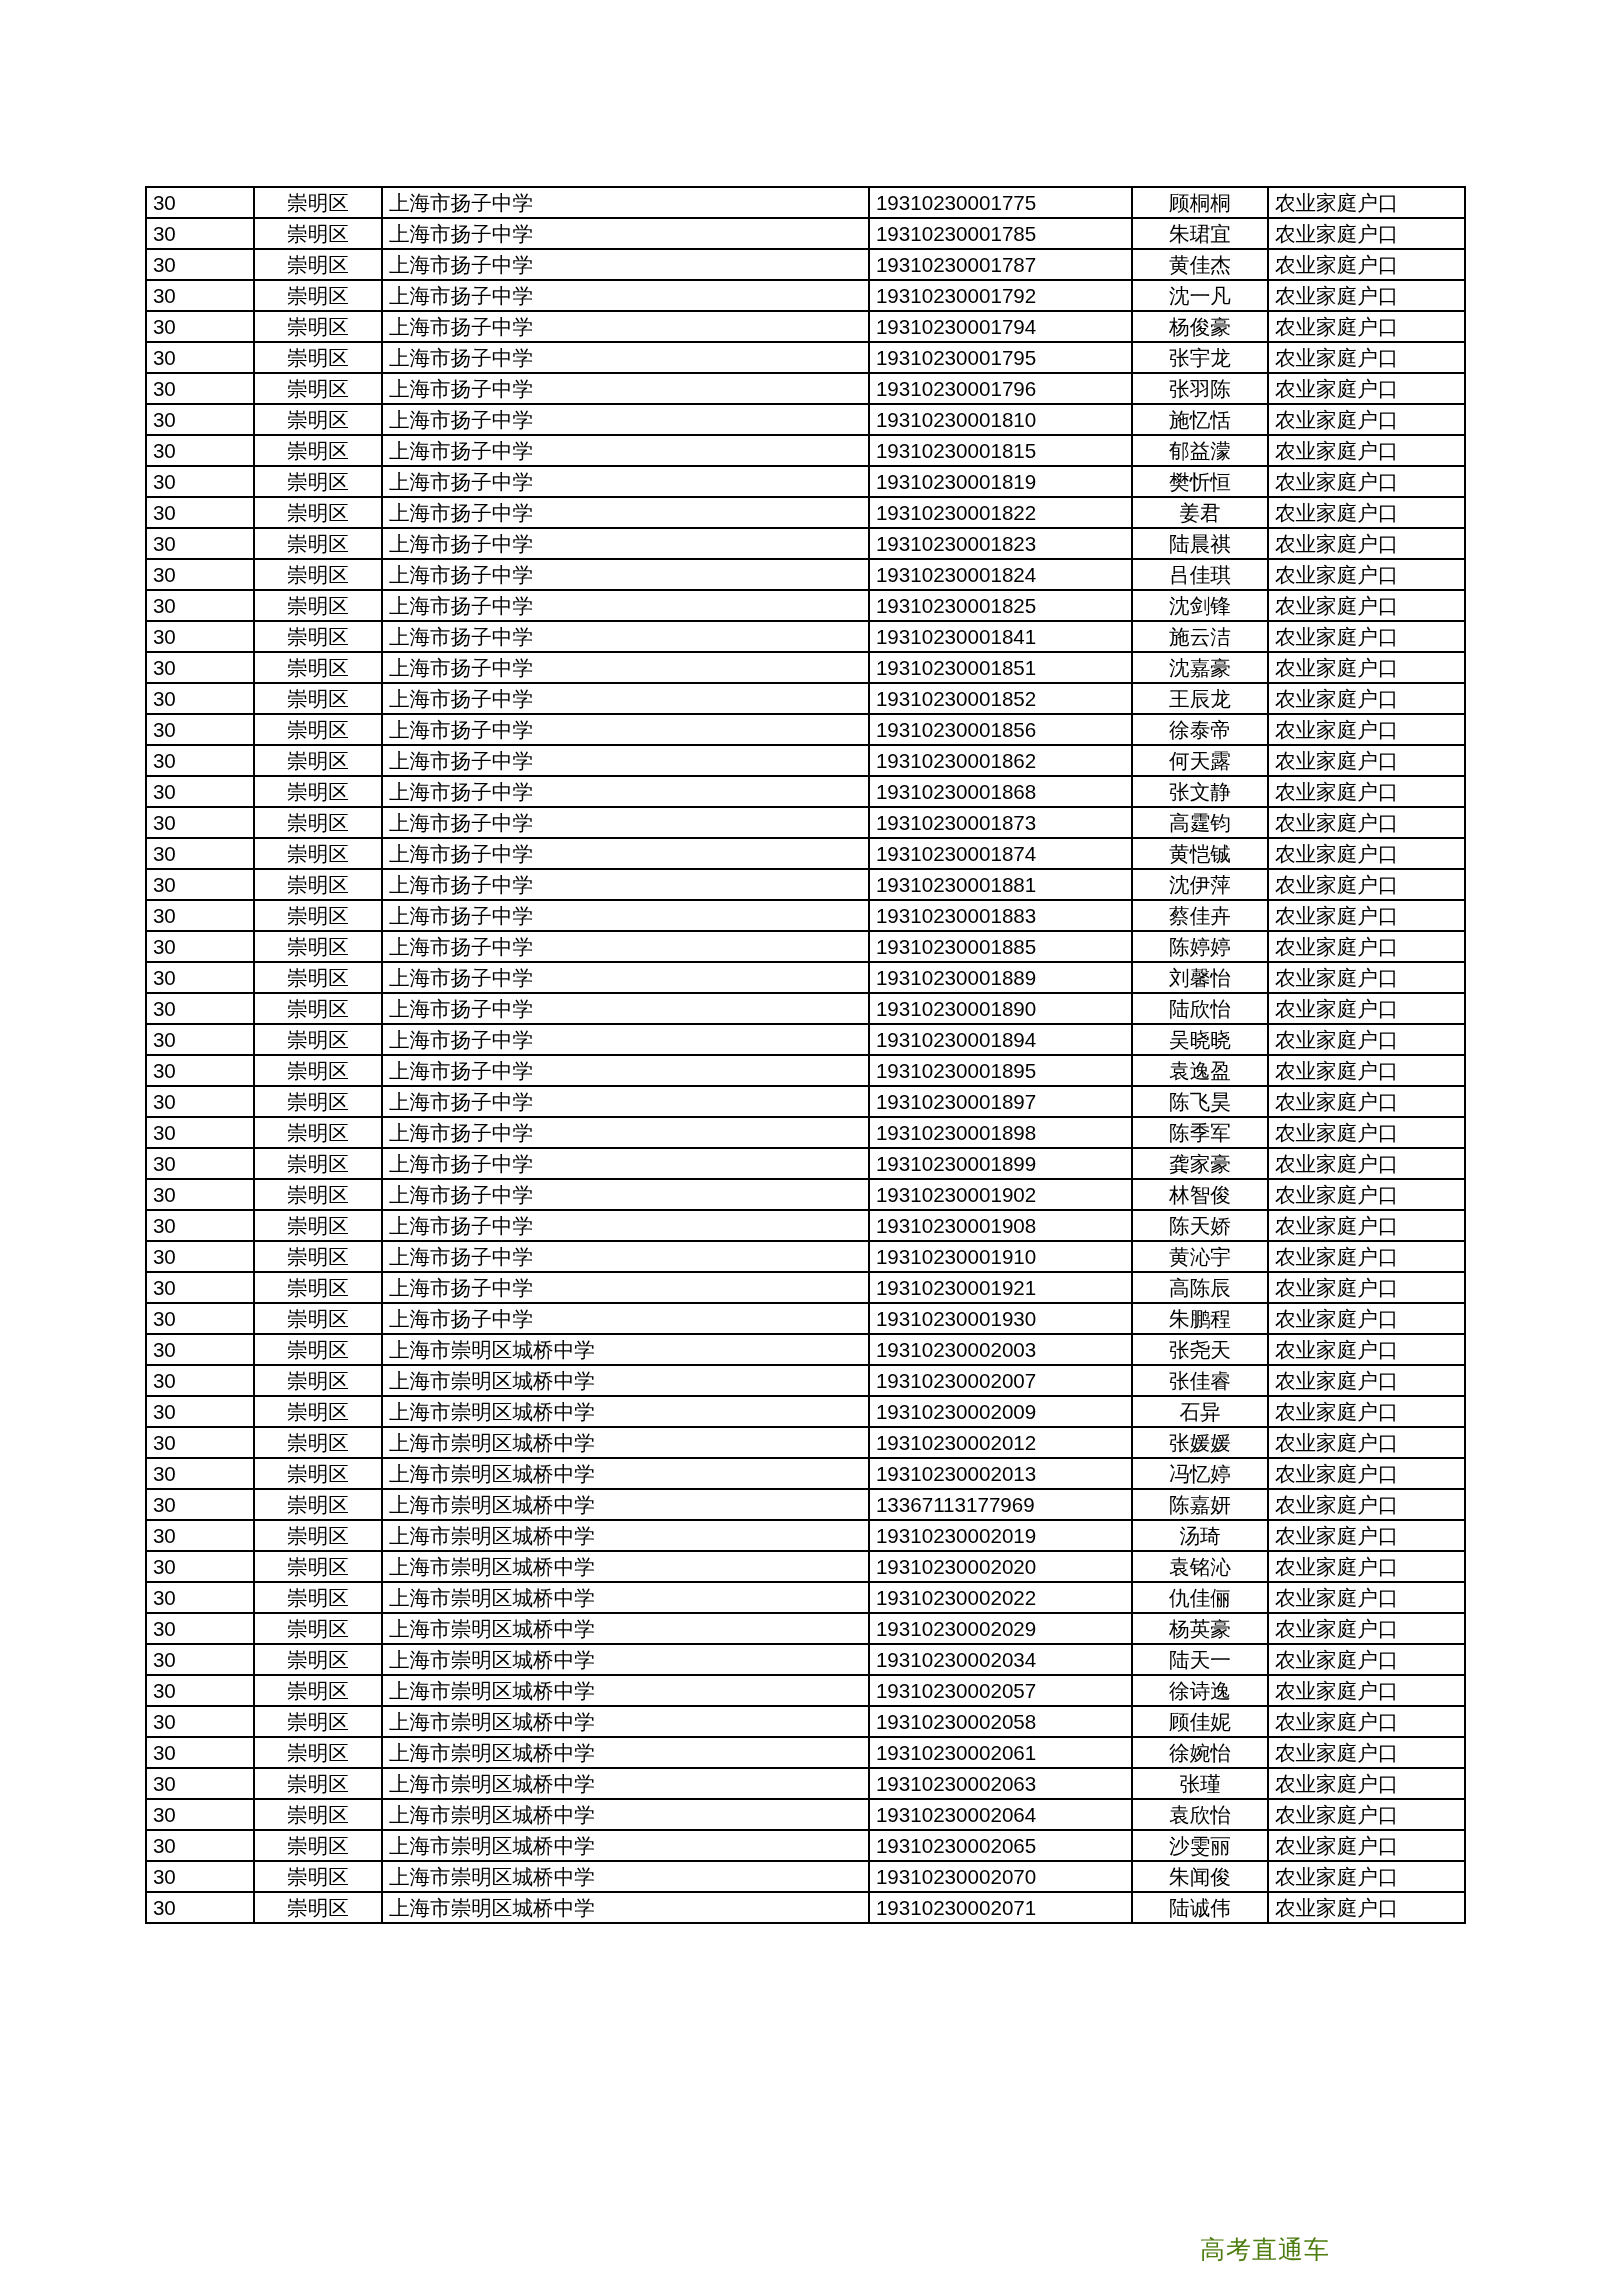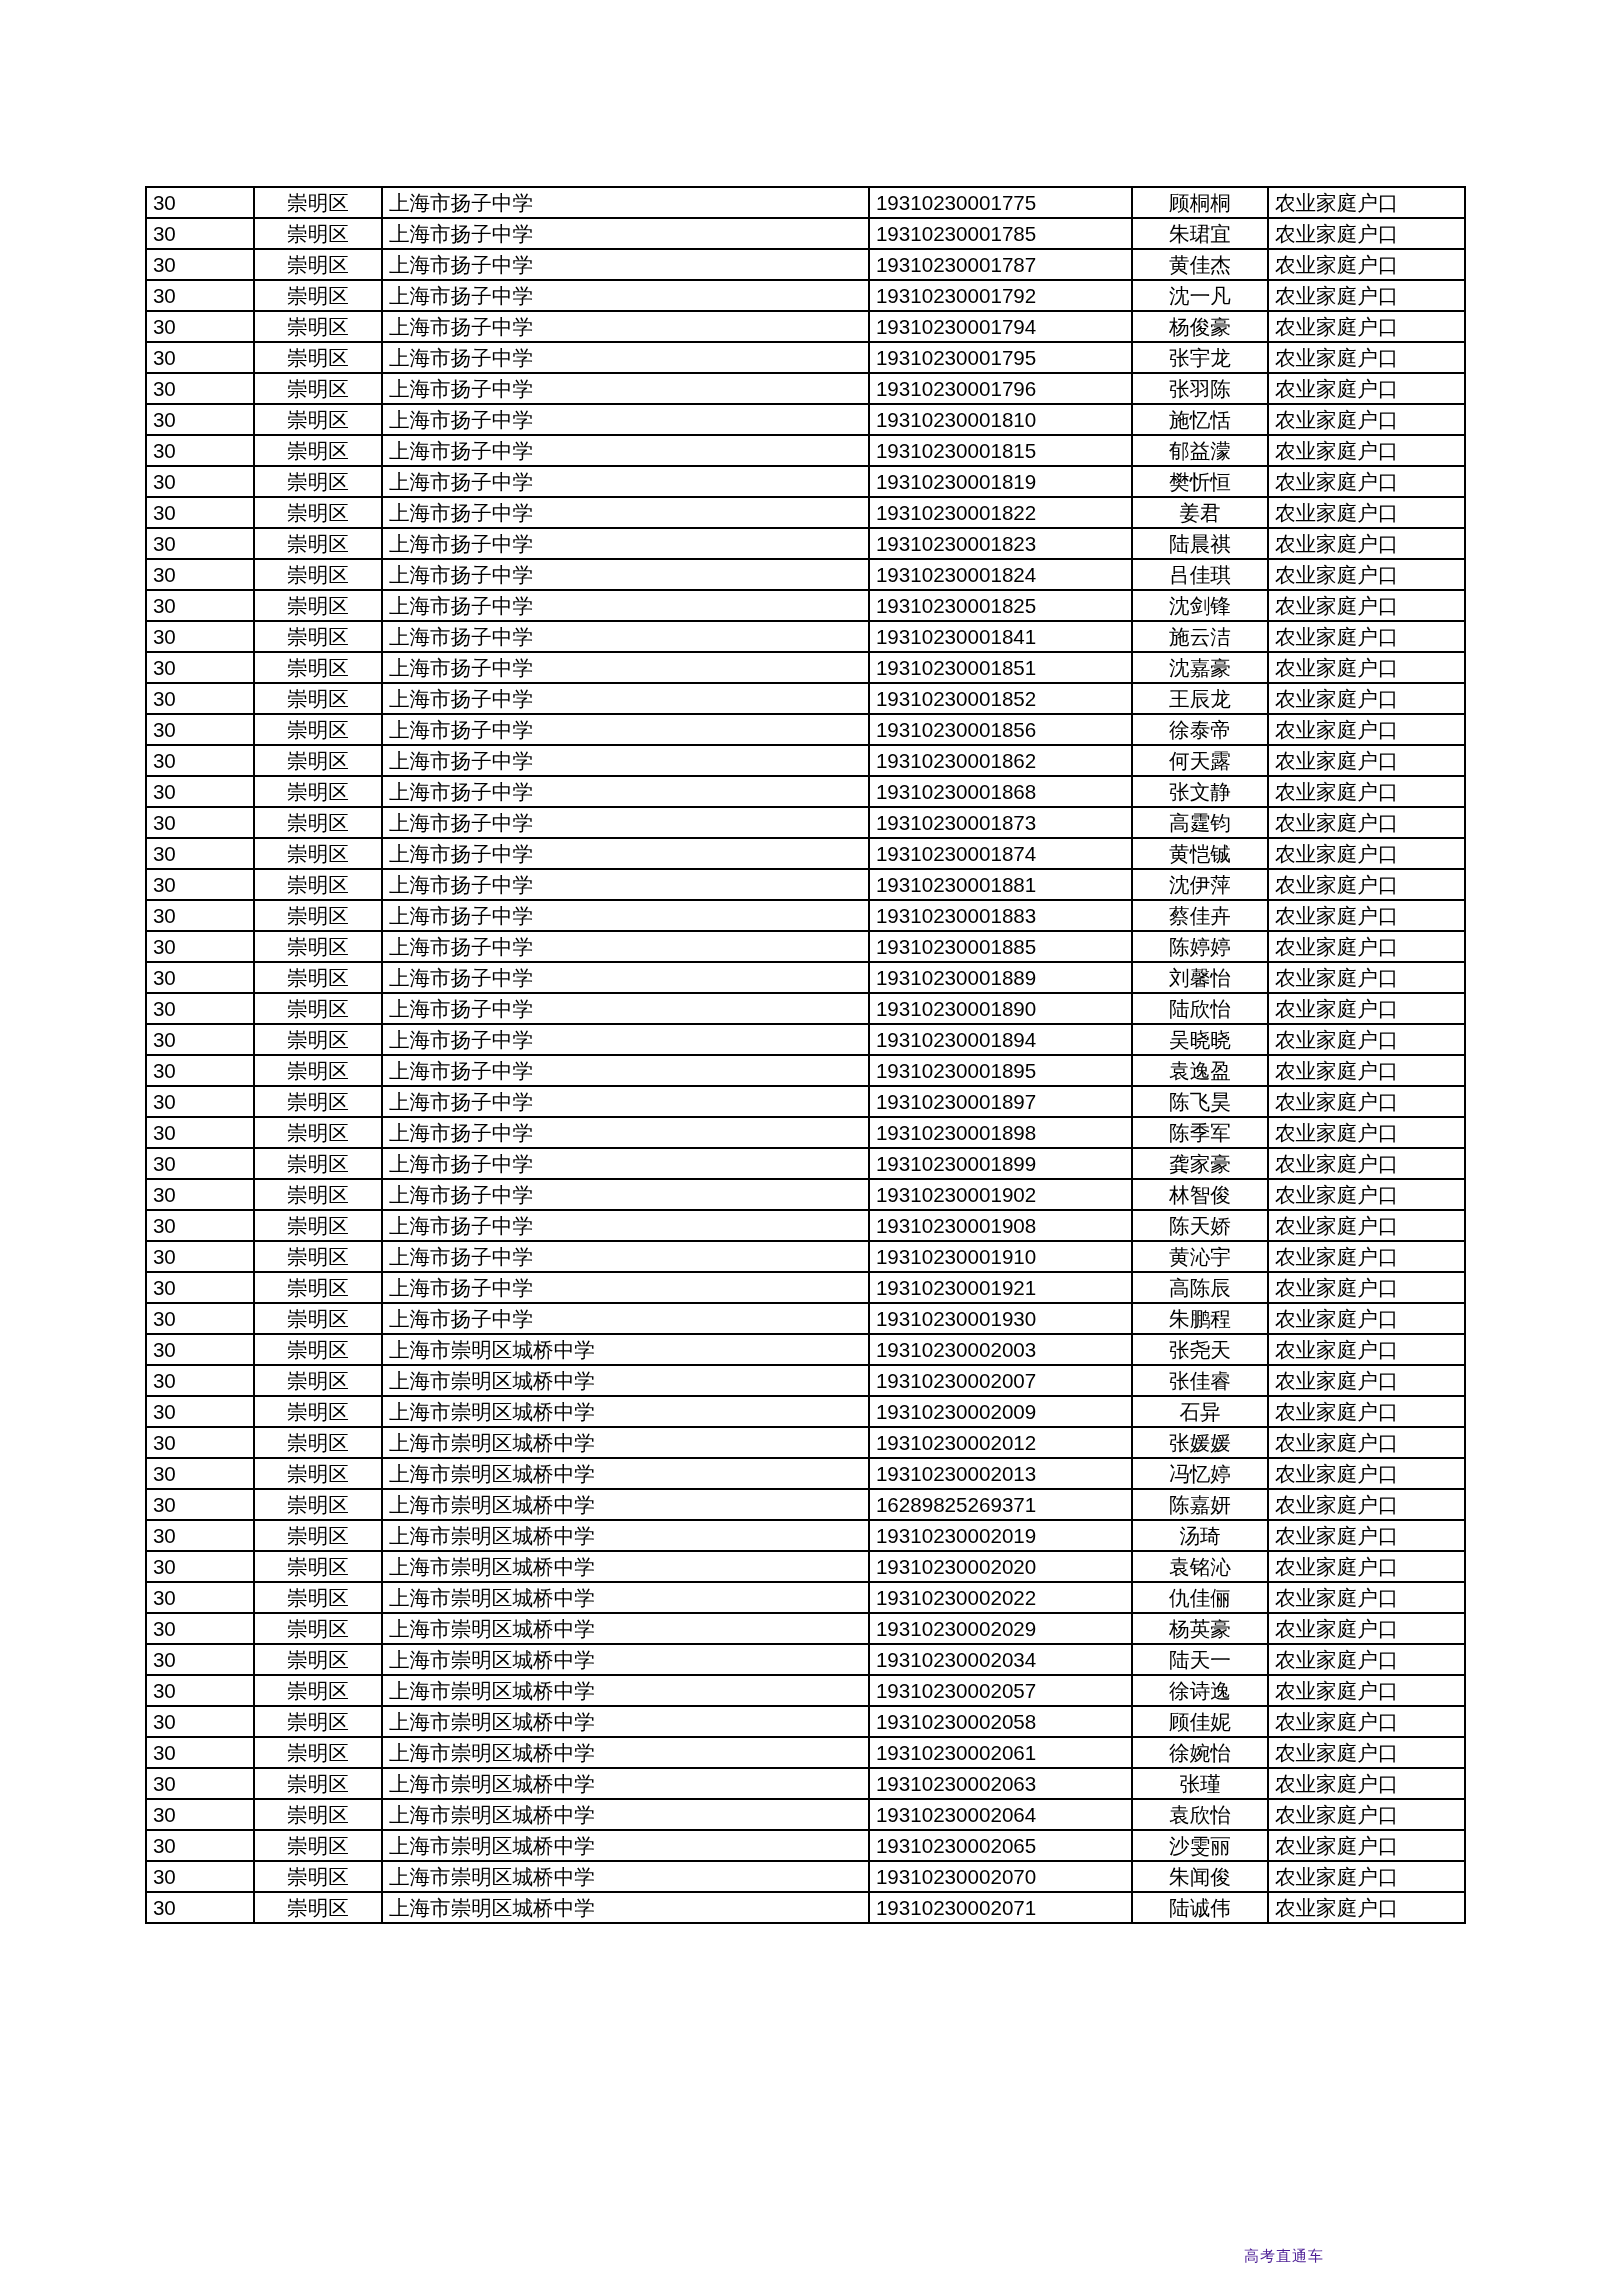"16289825269371" td.cell-examid { text: 16289825269371 -> 13367113177969 }
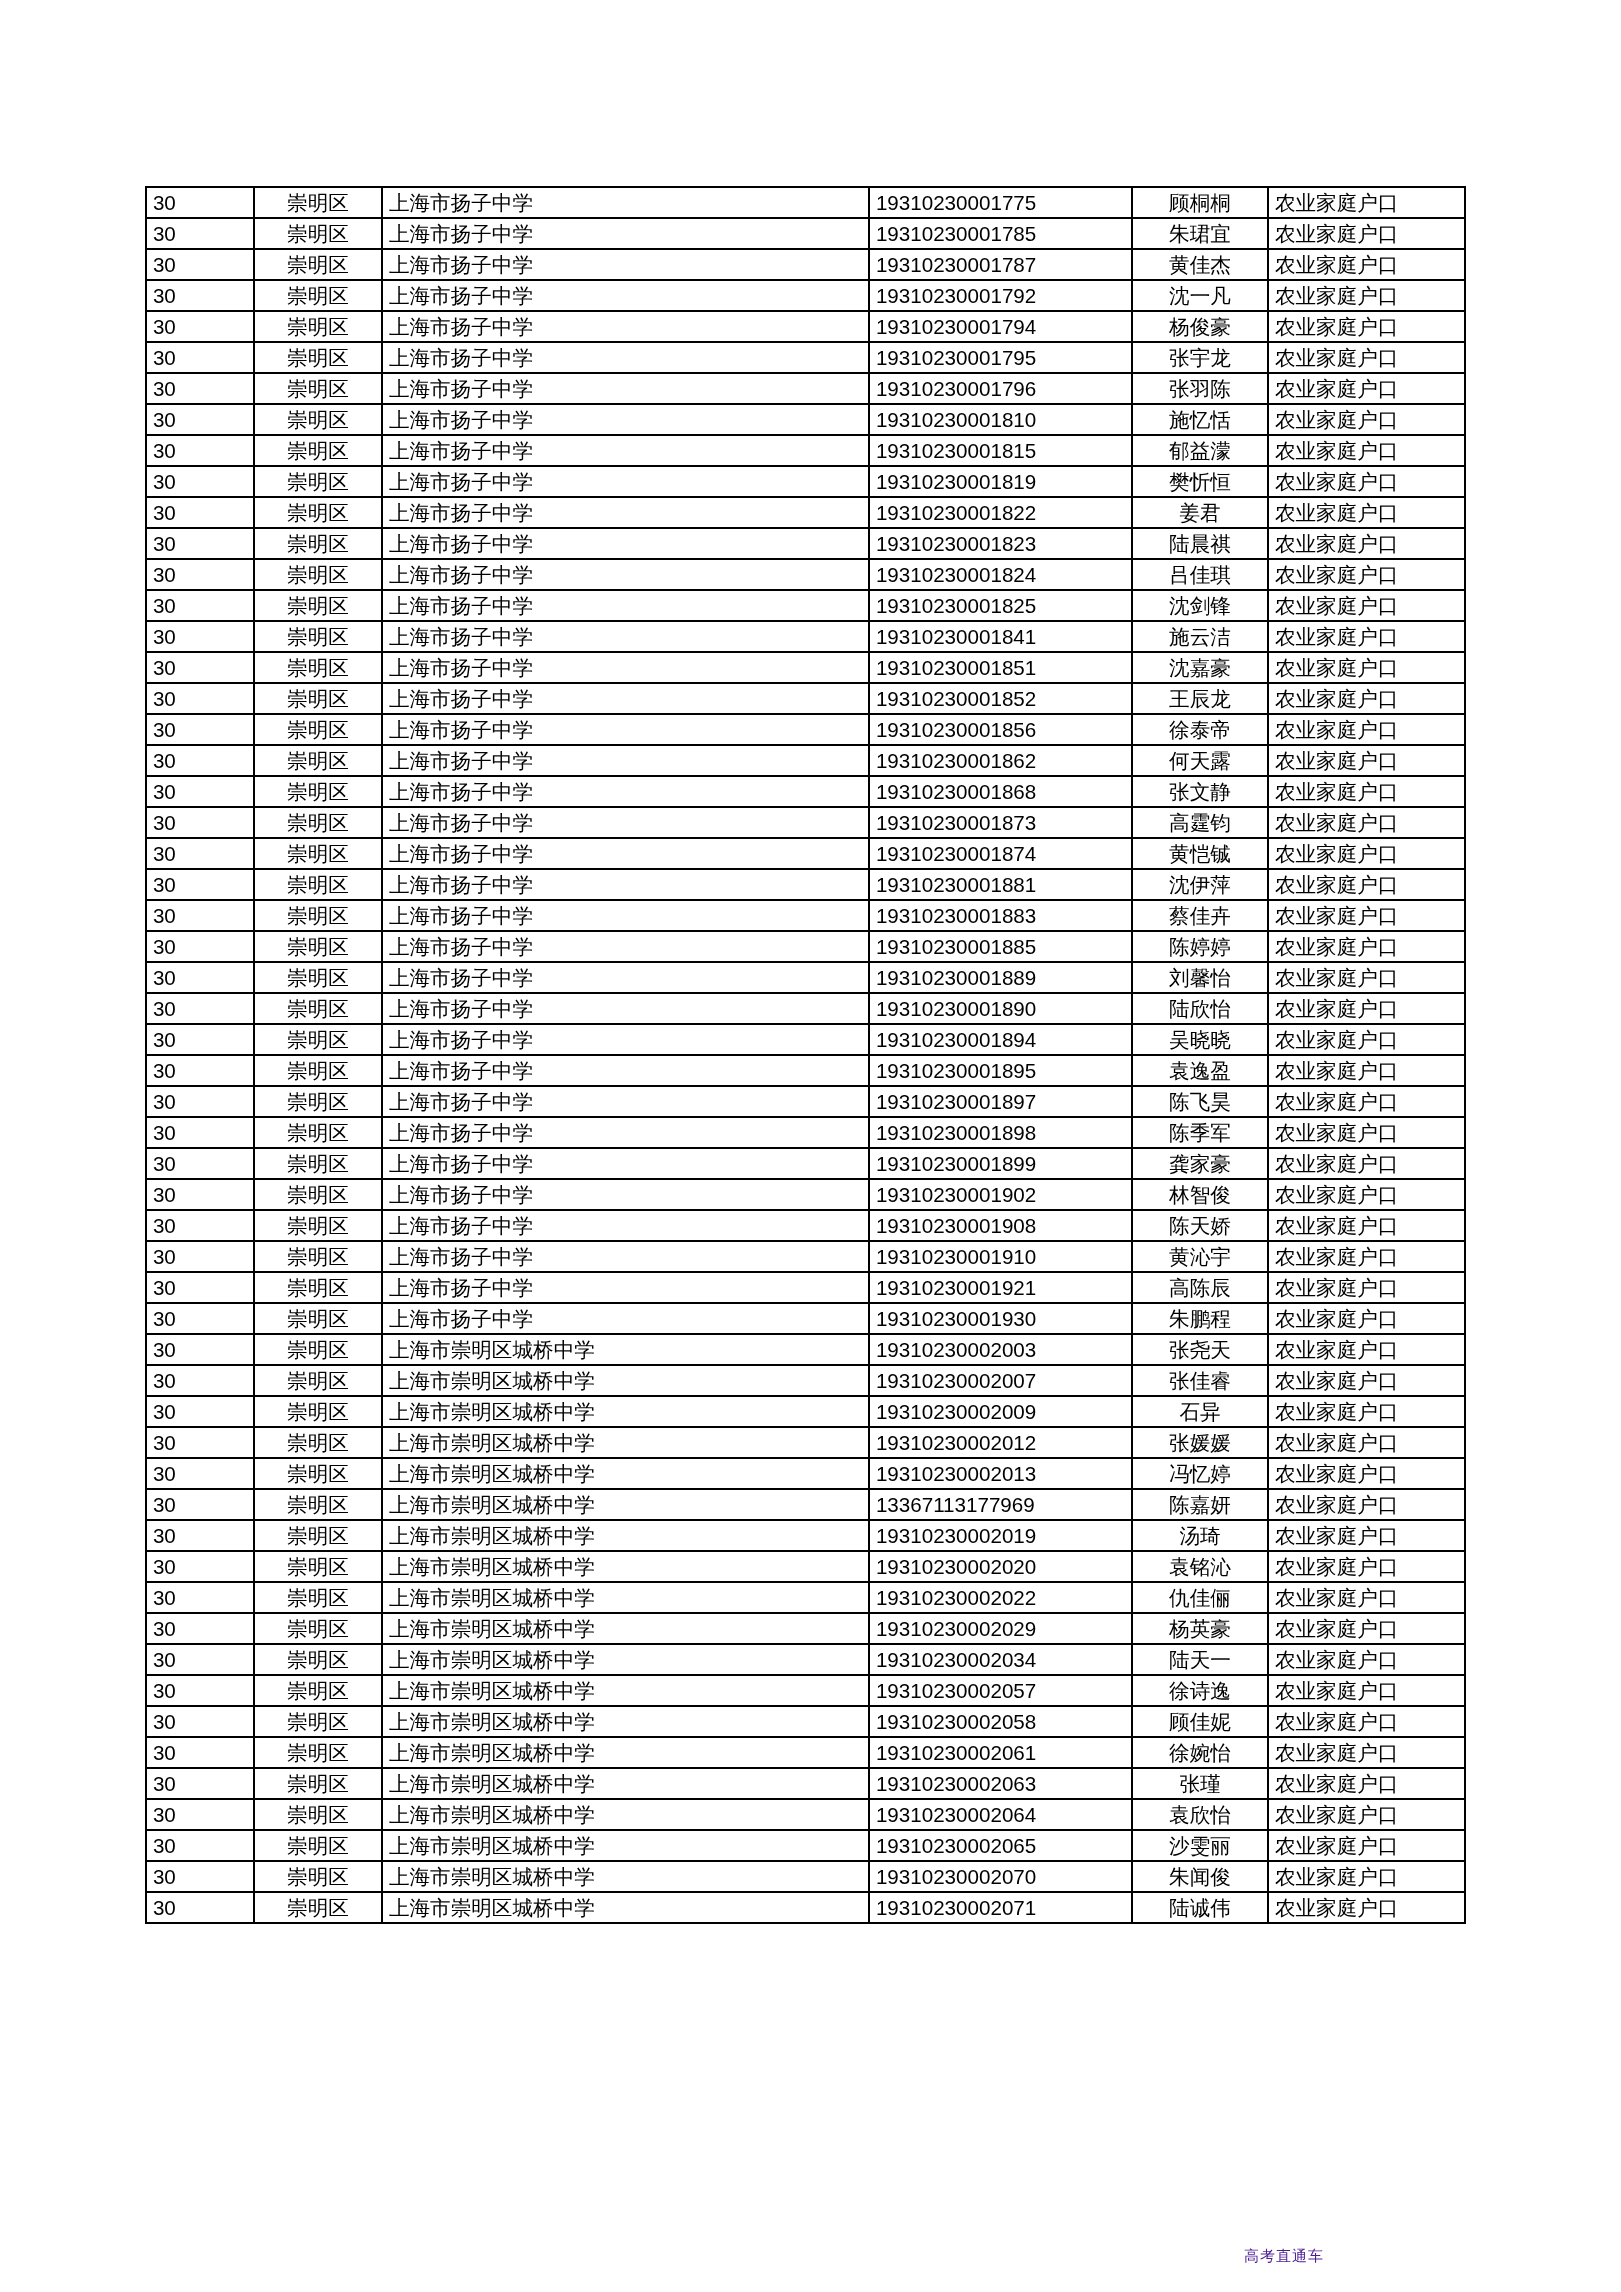"高考直通车" #watermark { color: #4c1d95 -> #4d7c0f; font-size: 15px -> 25px; right: 78px -> 72px }
